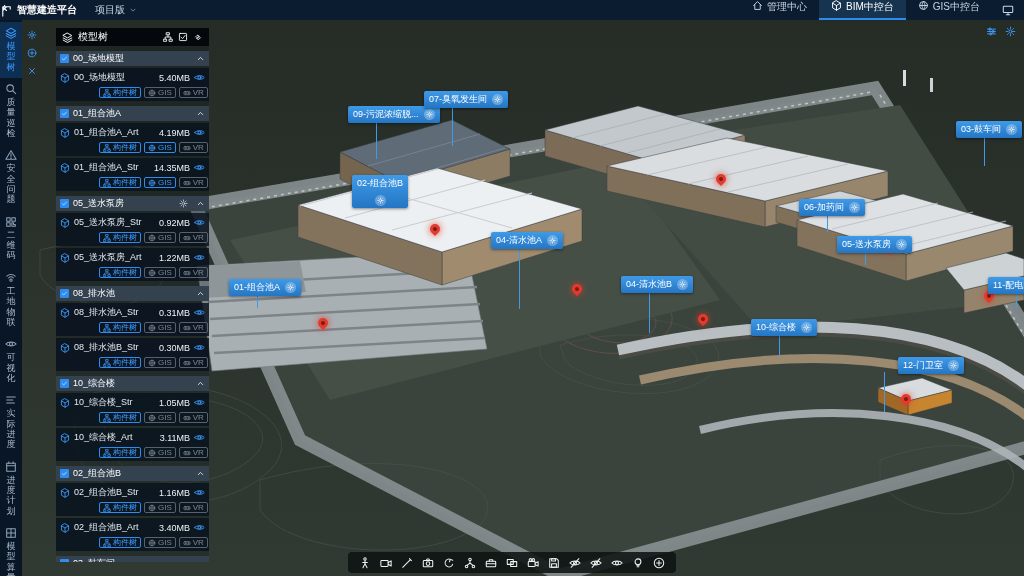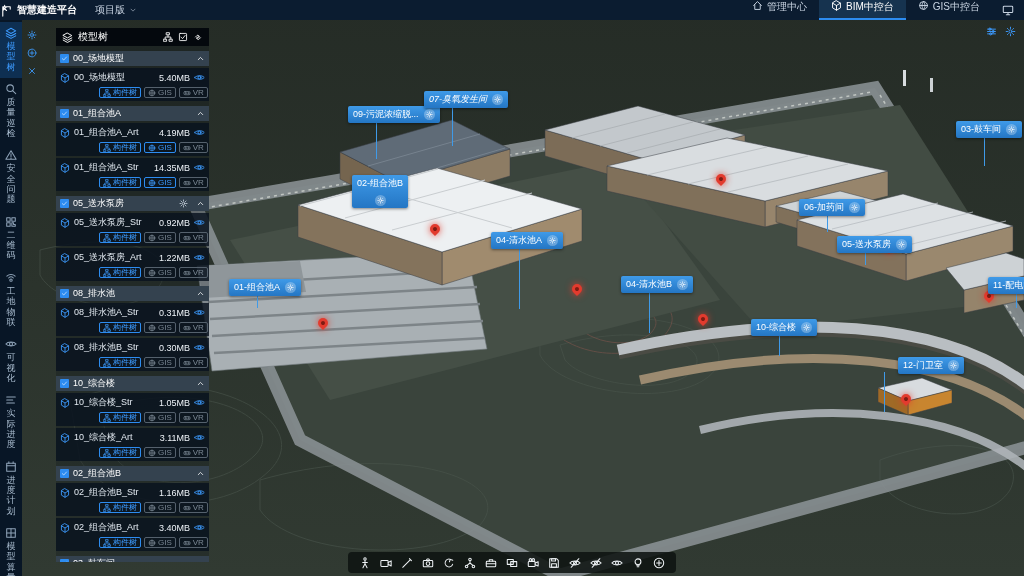"07-臭氧发生间" div.vlabel { font-style: italic -> none }
